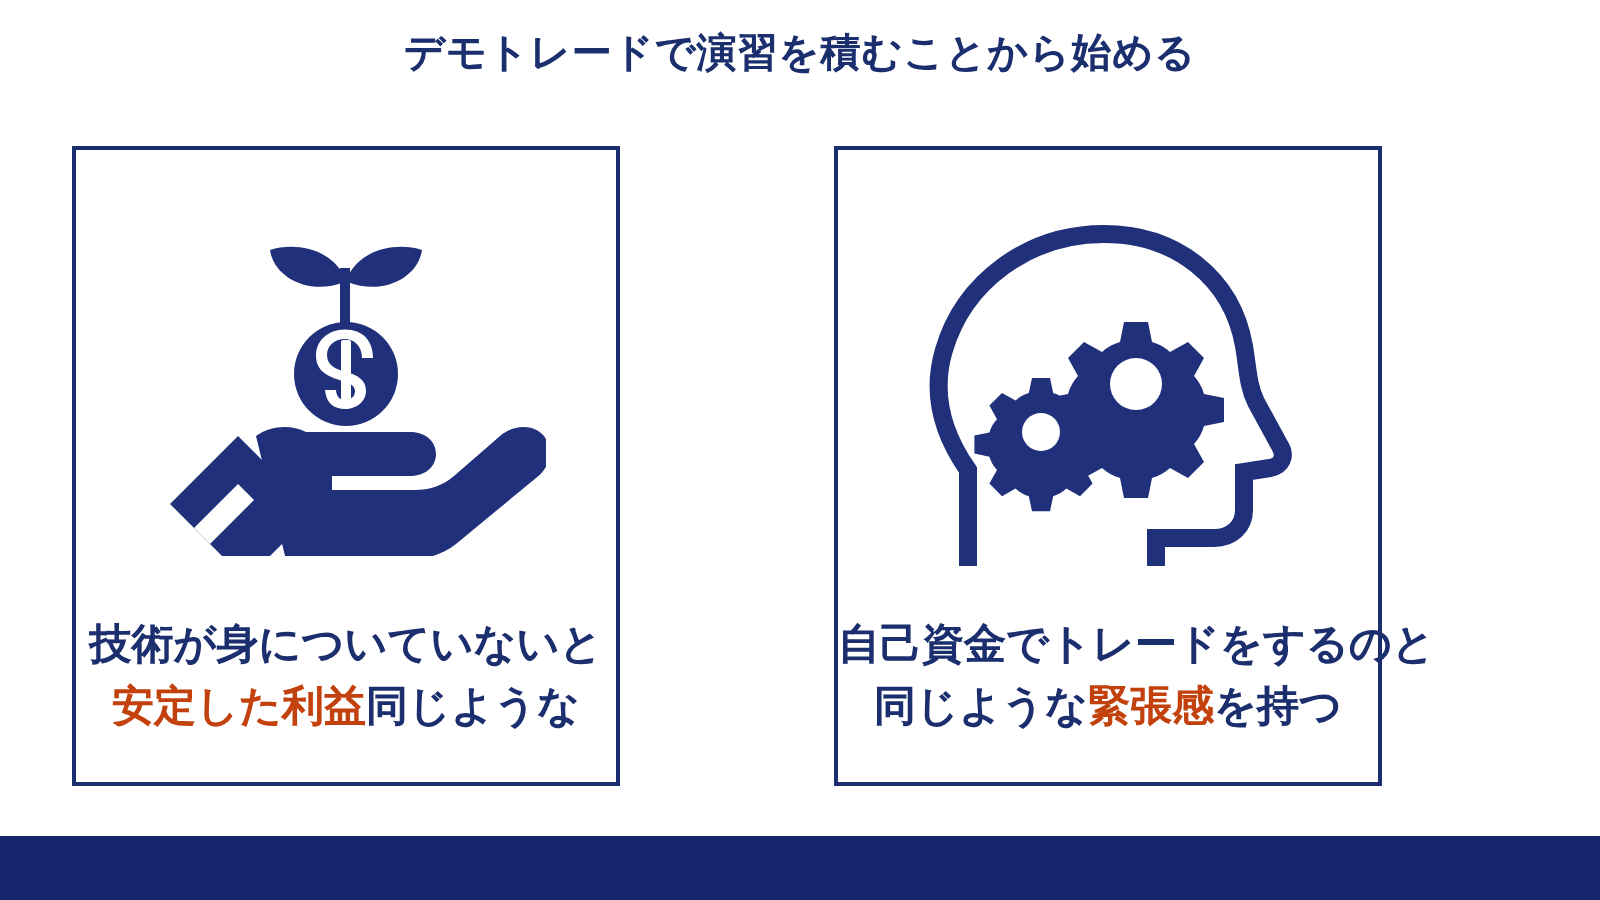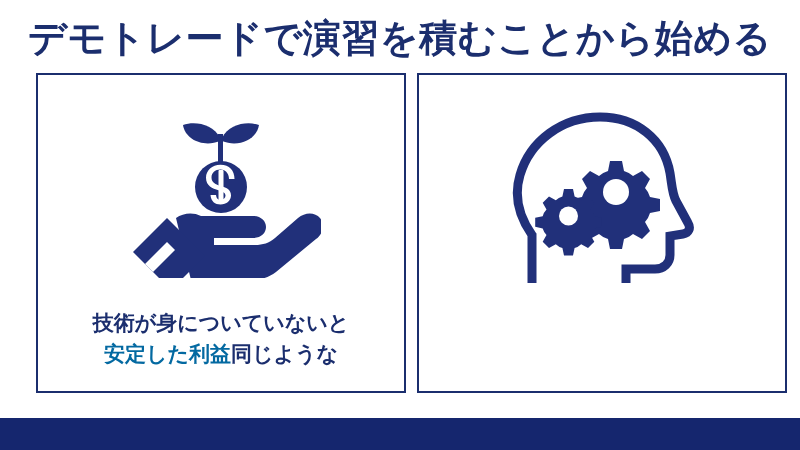"デモトレードで演習を積むことから始める" #slide-title { font-size: 38px -> 20px }
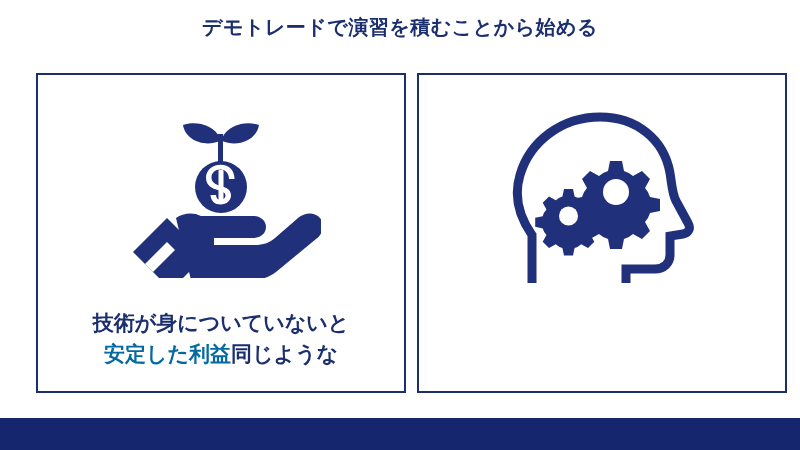"技術が身についていないと" .card { width: 370px -> 274px }
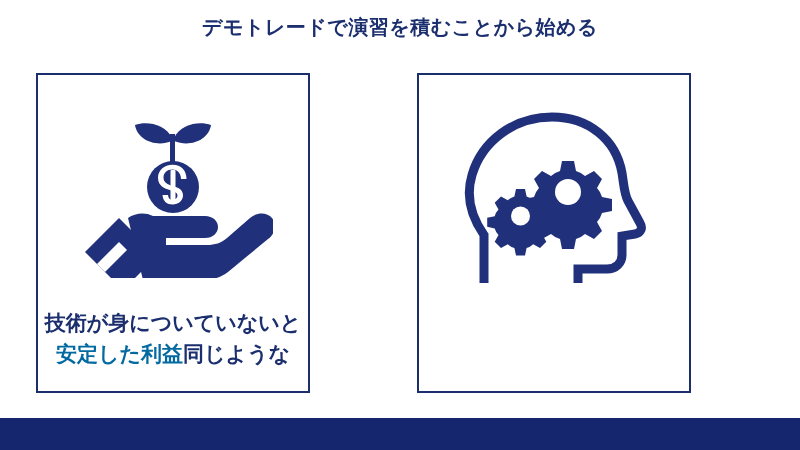"自己資金でトレードをするのと" div.card-caption { html: none -> <div> <span>自己資金でトレードをするのと</span> <span> <span>同じような</span><span>緊張感</span><span>を持つ</span> </span> </div> }
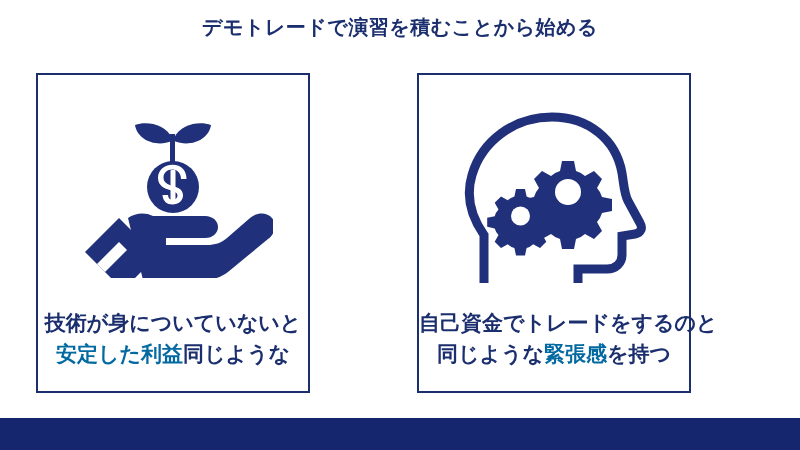"安定した利益" .hl { color: #0369a1 -> #c2410c }
